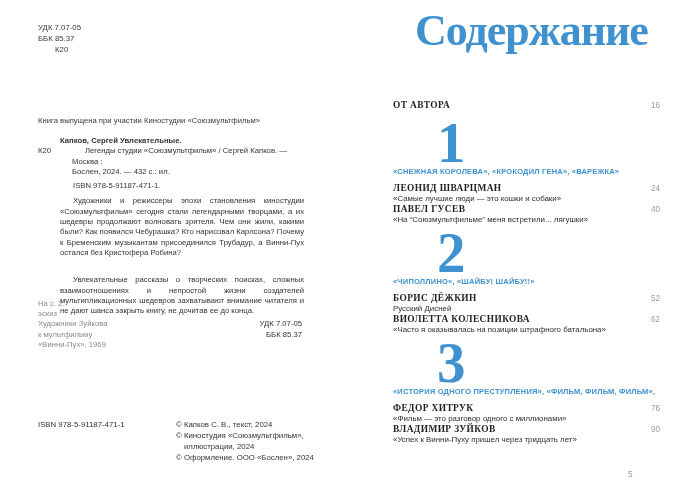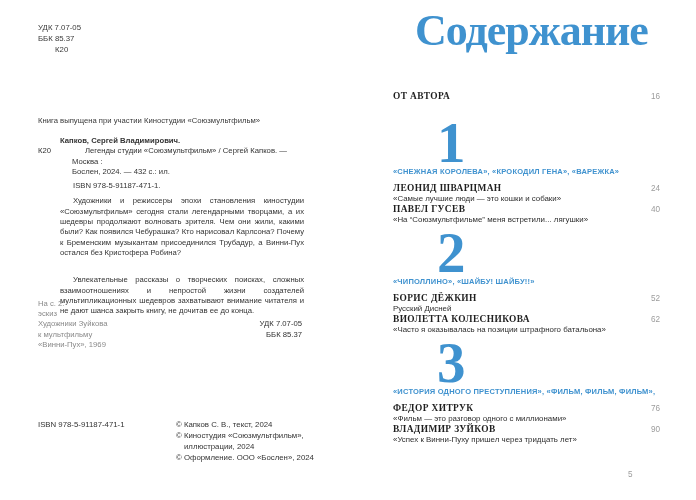"ОТ АВТОРА" .from-author { top: 91px -> 100px }
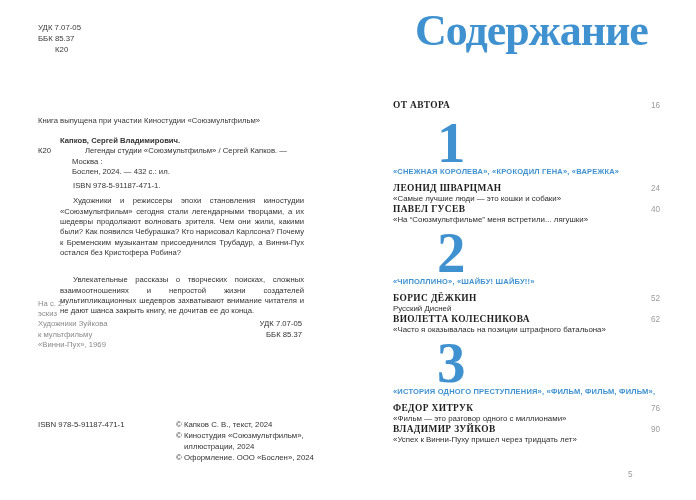"Капков, Сергей Владимирович." div.bib-author { text: Владимирович -> Увлекательные }
